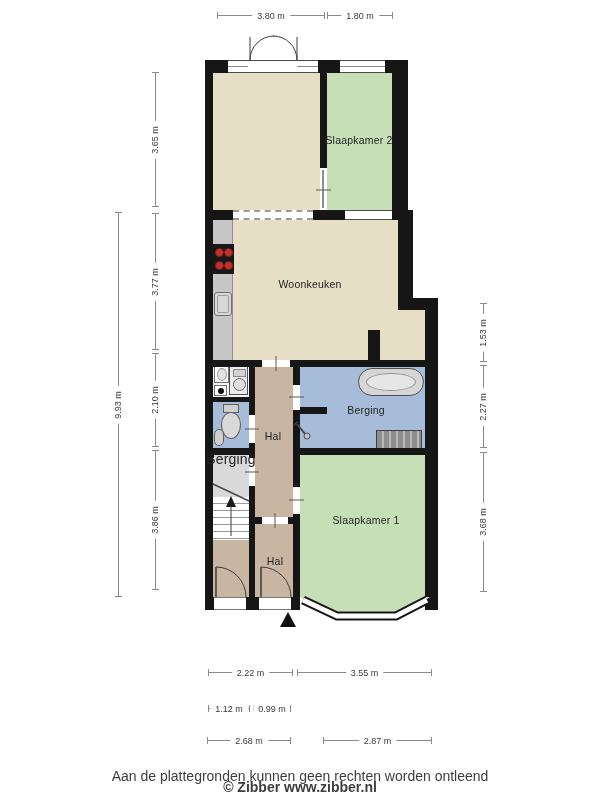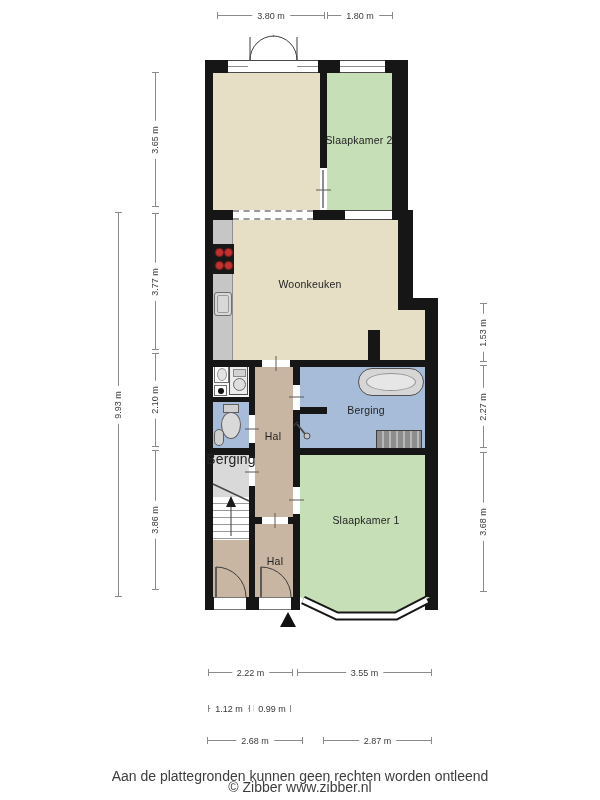"2.68 m" div.hdim { width: 96px -> 84px }
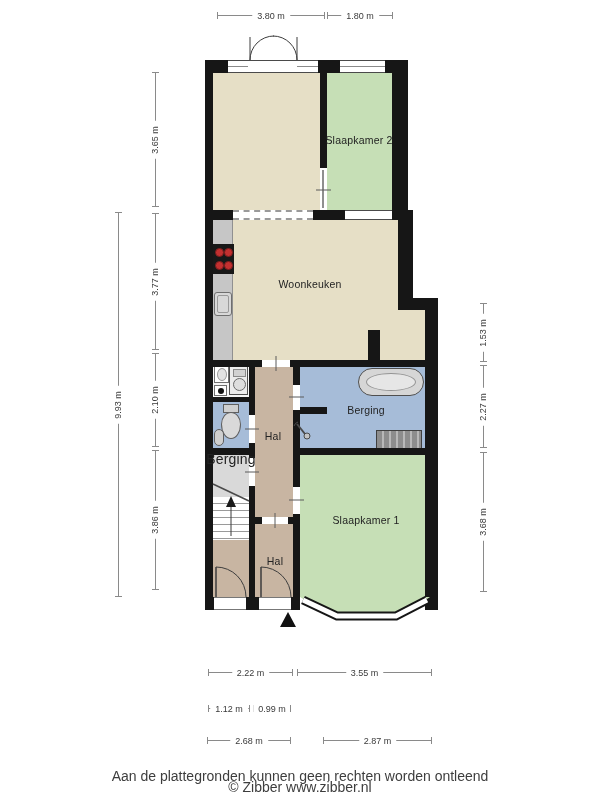"© Zibber www.zibber.nl" div.footer { font-weight: none -> bold }
